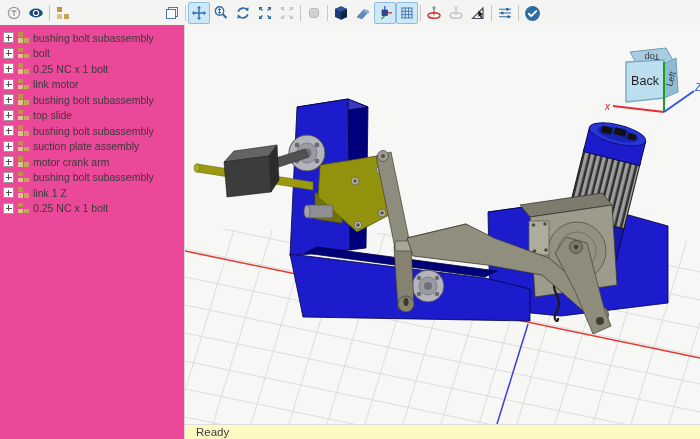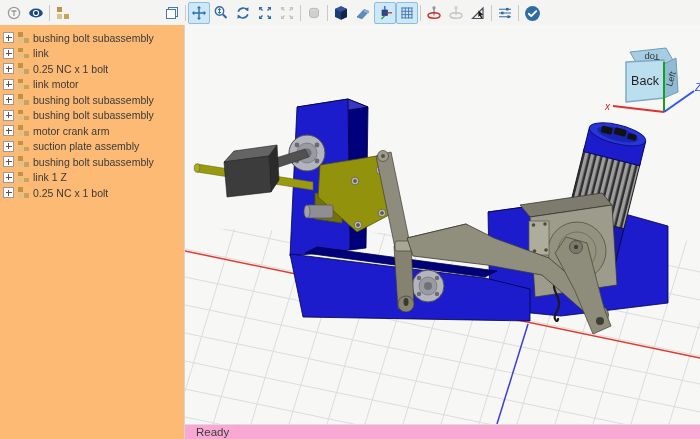"bushing bolt subassembly" .sidebar { background: #fdba74 -> #ec4899 }
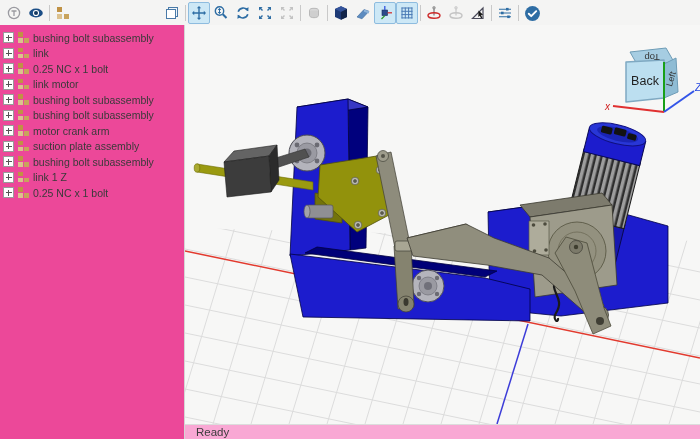"link" span.lbl { text: link -> bolt }
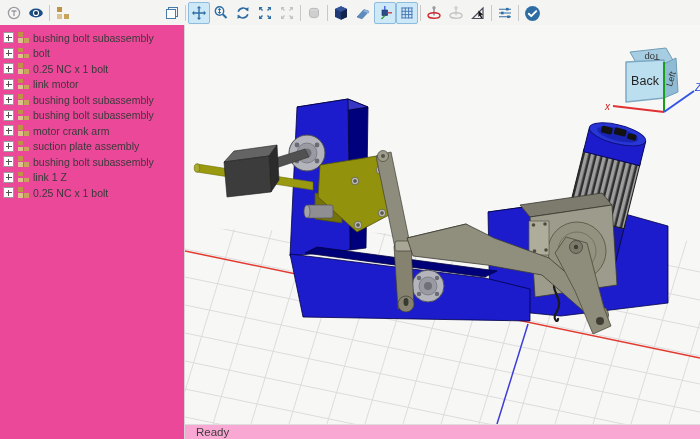"top slide" div.row { html: none -> <div> <span></span> <span> <b></b> <b></b> <b></b> </span> <span>top slide</span> </div> }
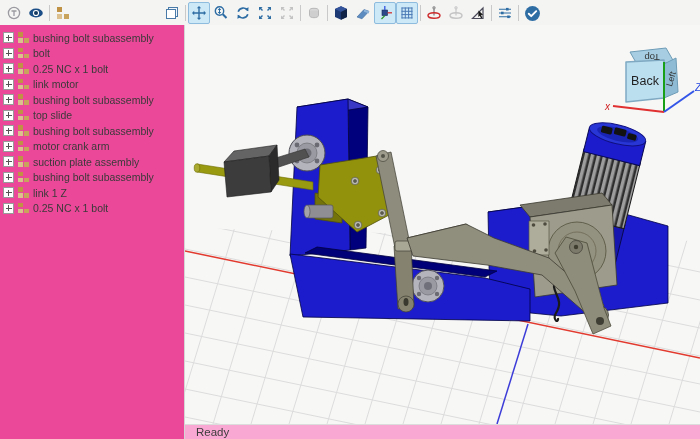"motor crank arm" div.row { order: before "suction plate assembly" -> after "suction plate assembly" }
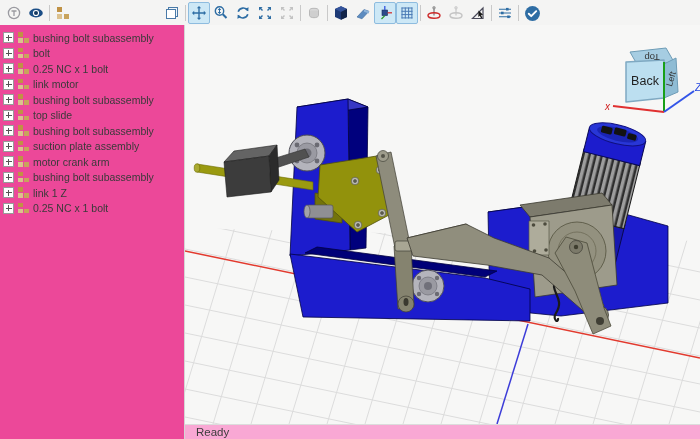"Ready" .statusbar { background: #f9a8d4 -> #fef9c3 }
